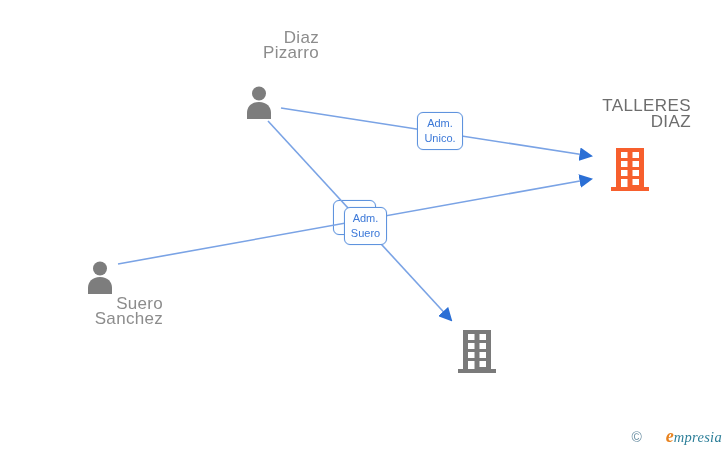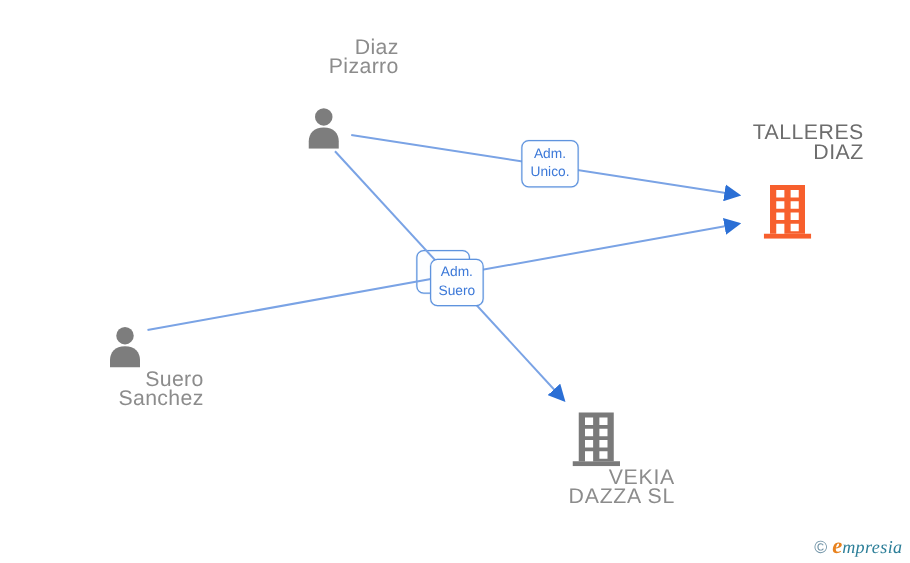"VEKIA" div.node-label { html: <div> <div>VEKIA</div> <div>DAZZA SL</div> </div> -> none }
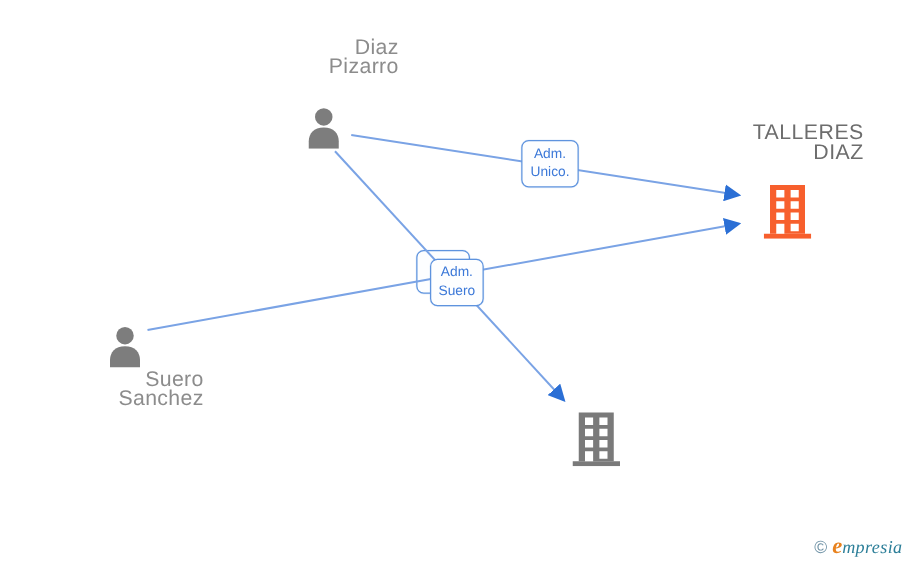"empresia" .footer .brand { margin-left: none -> 20px }
